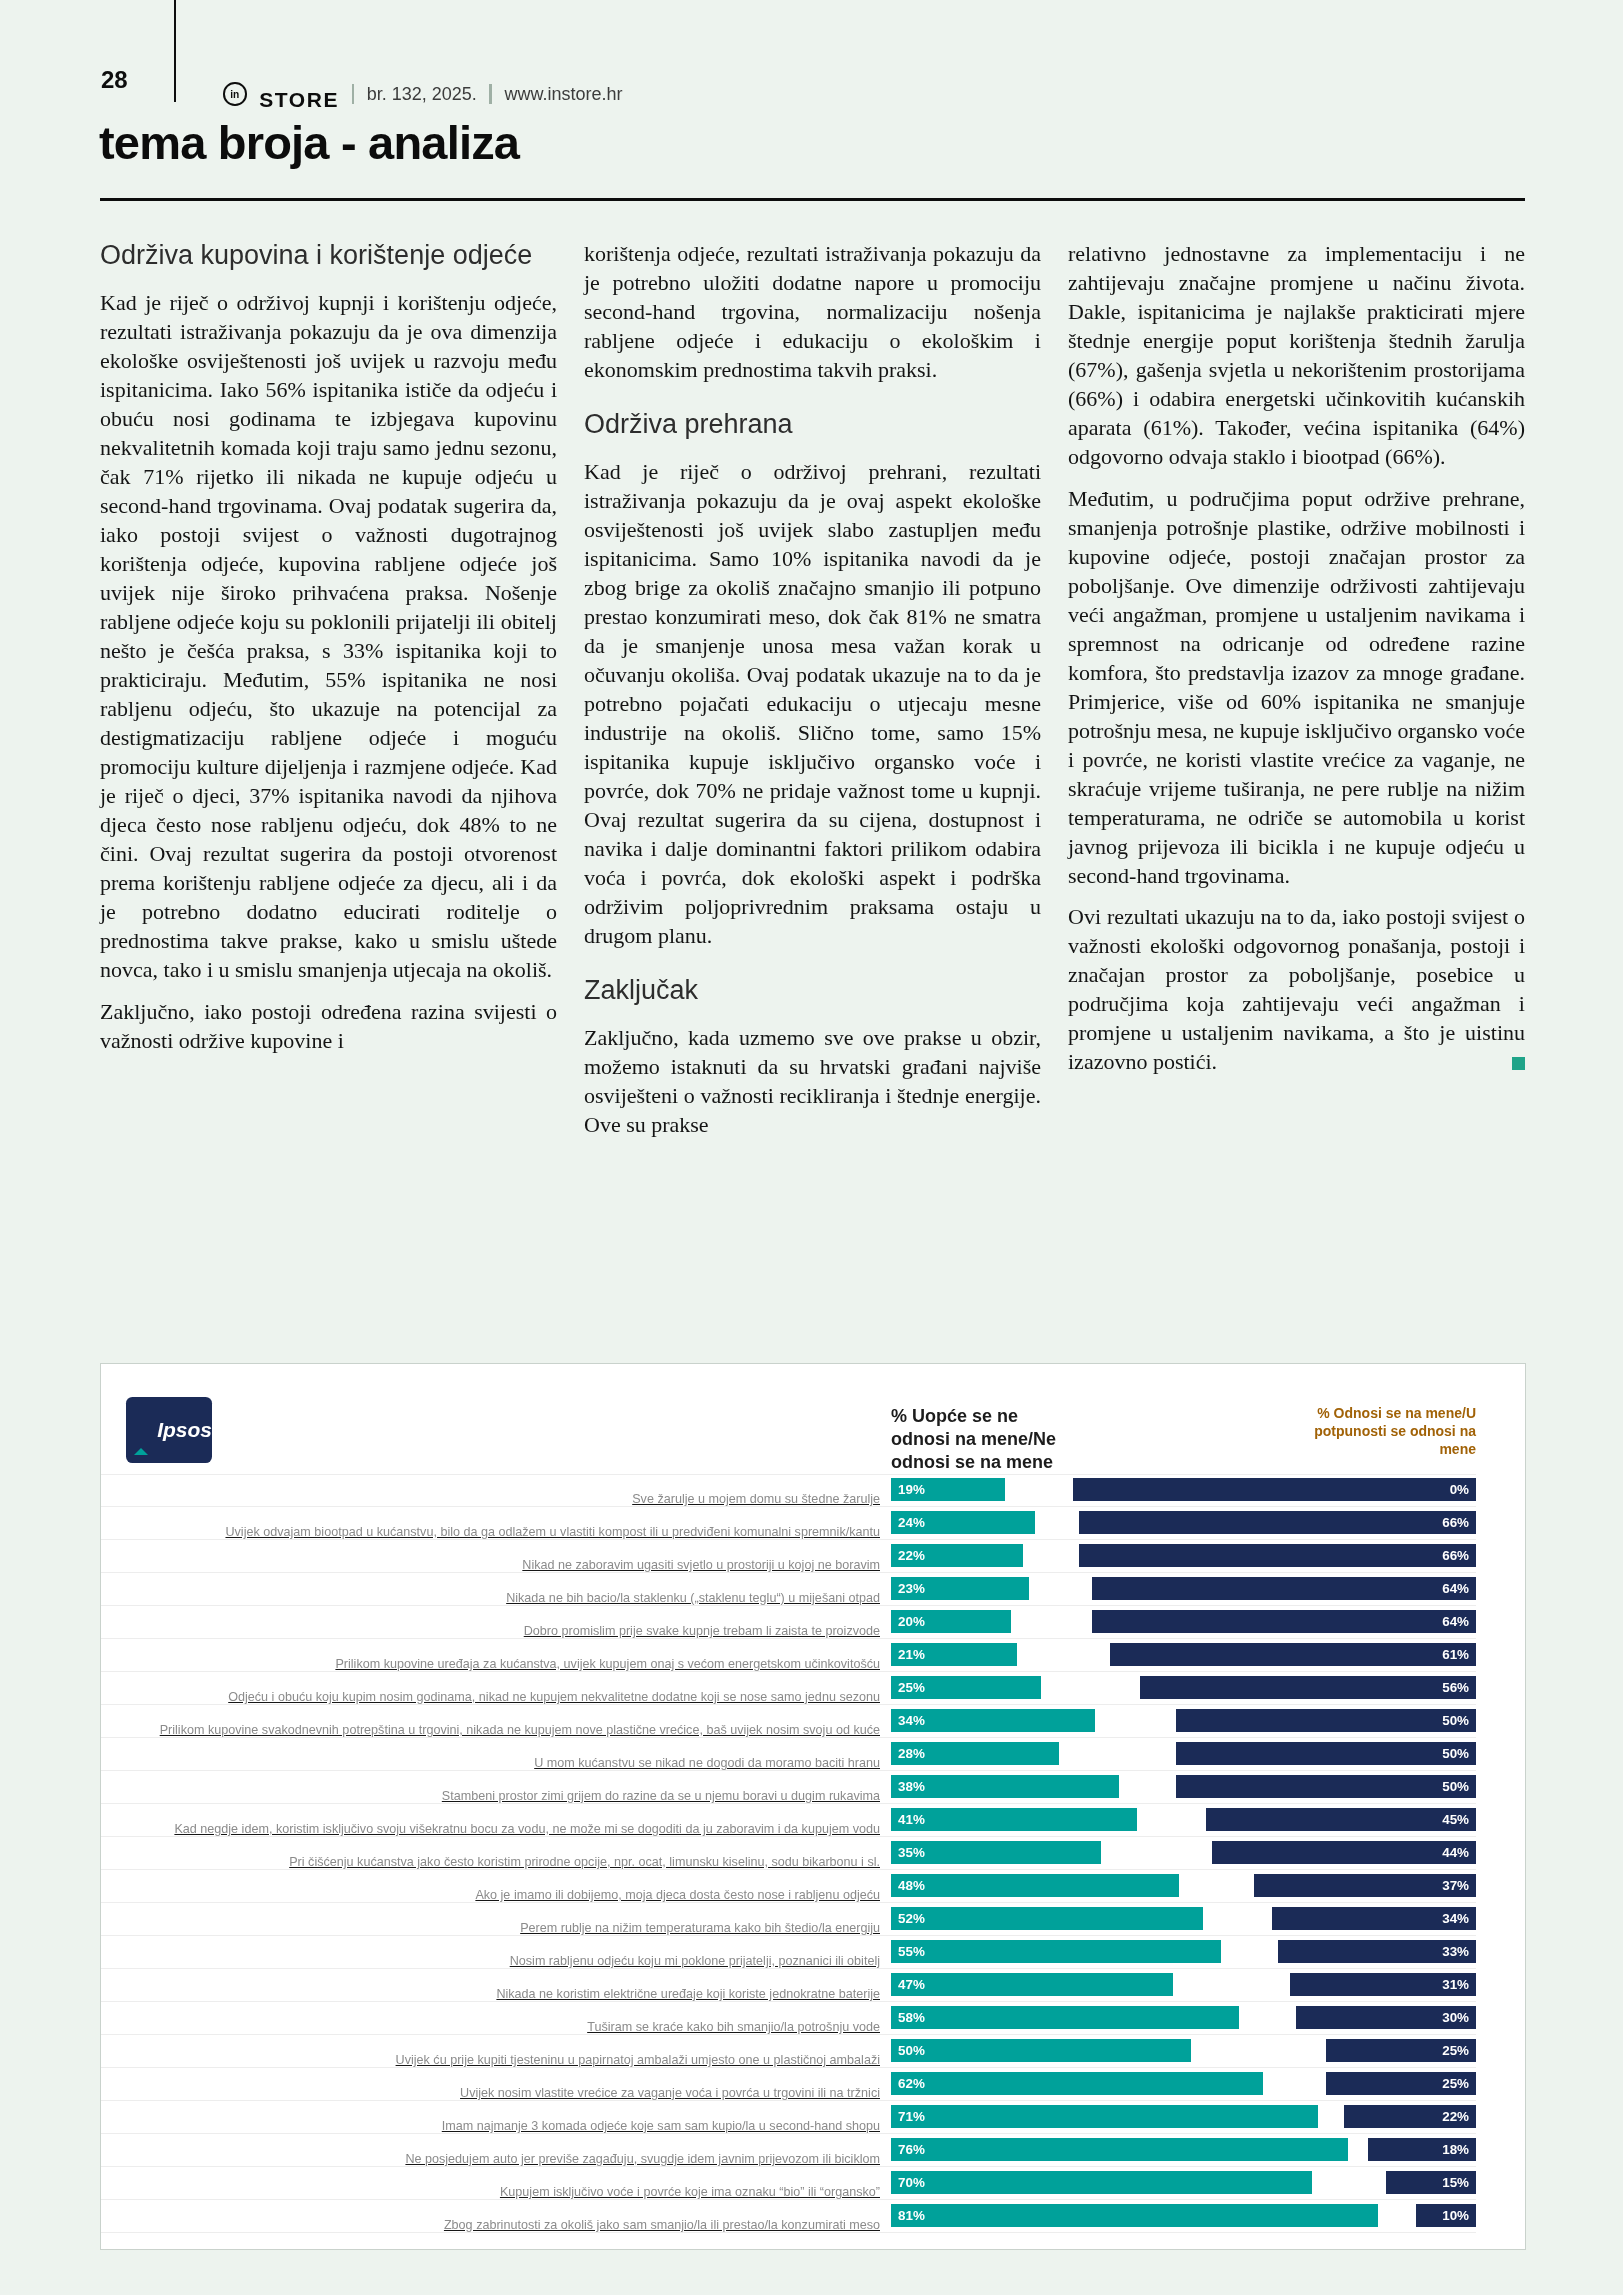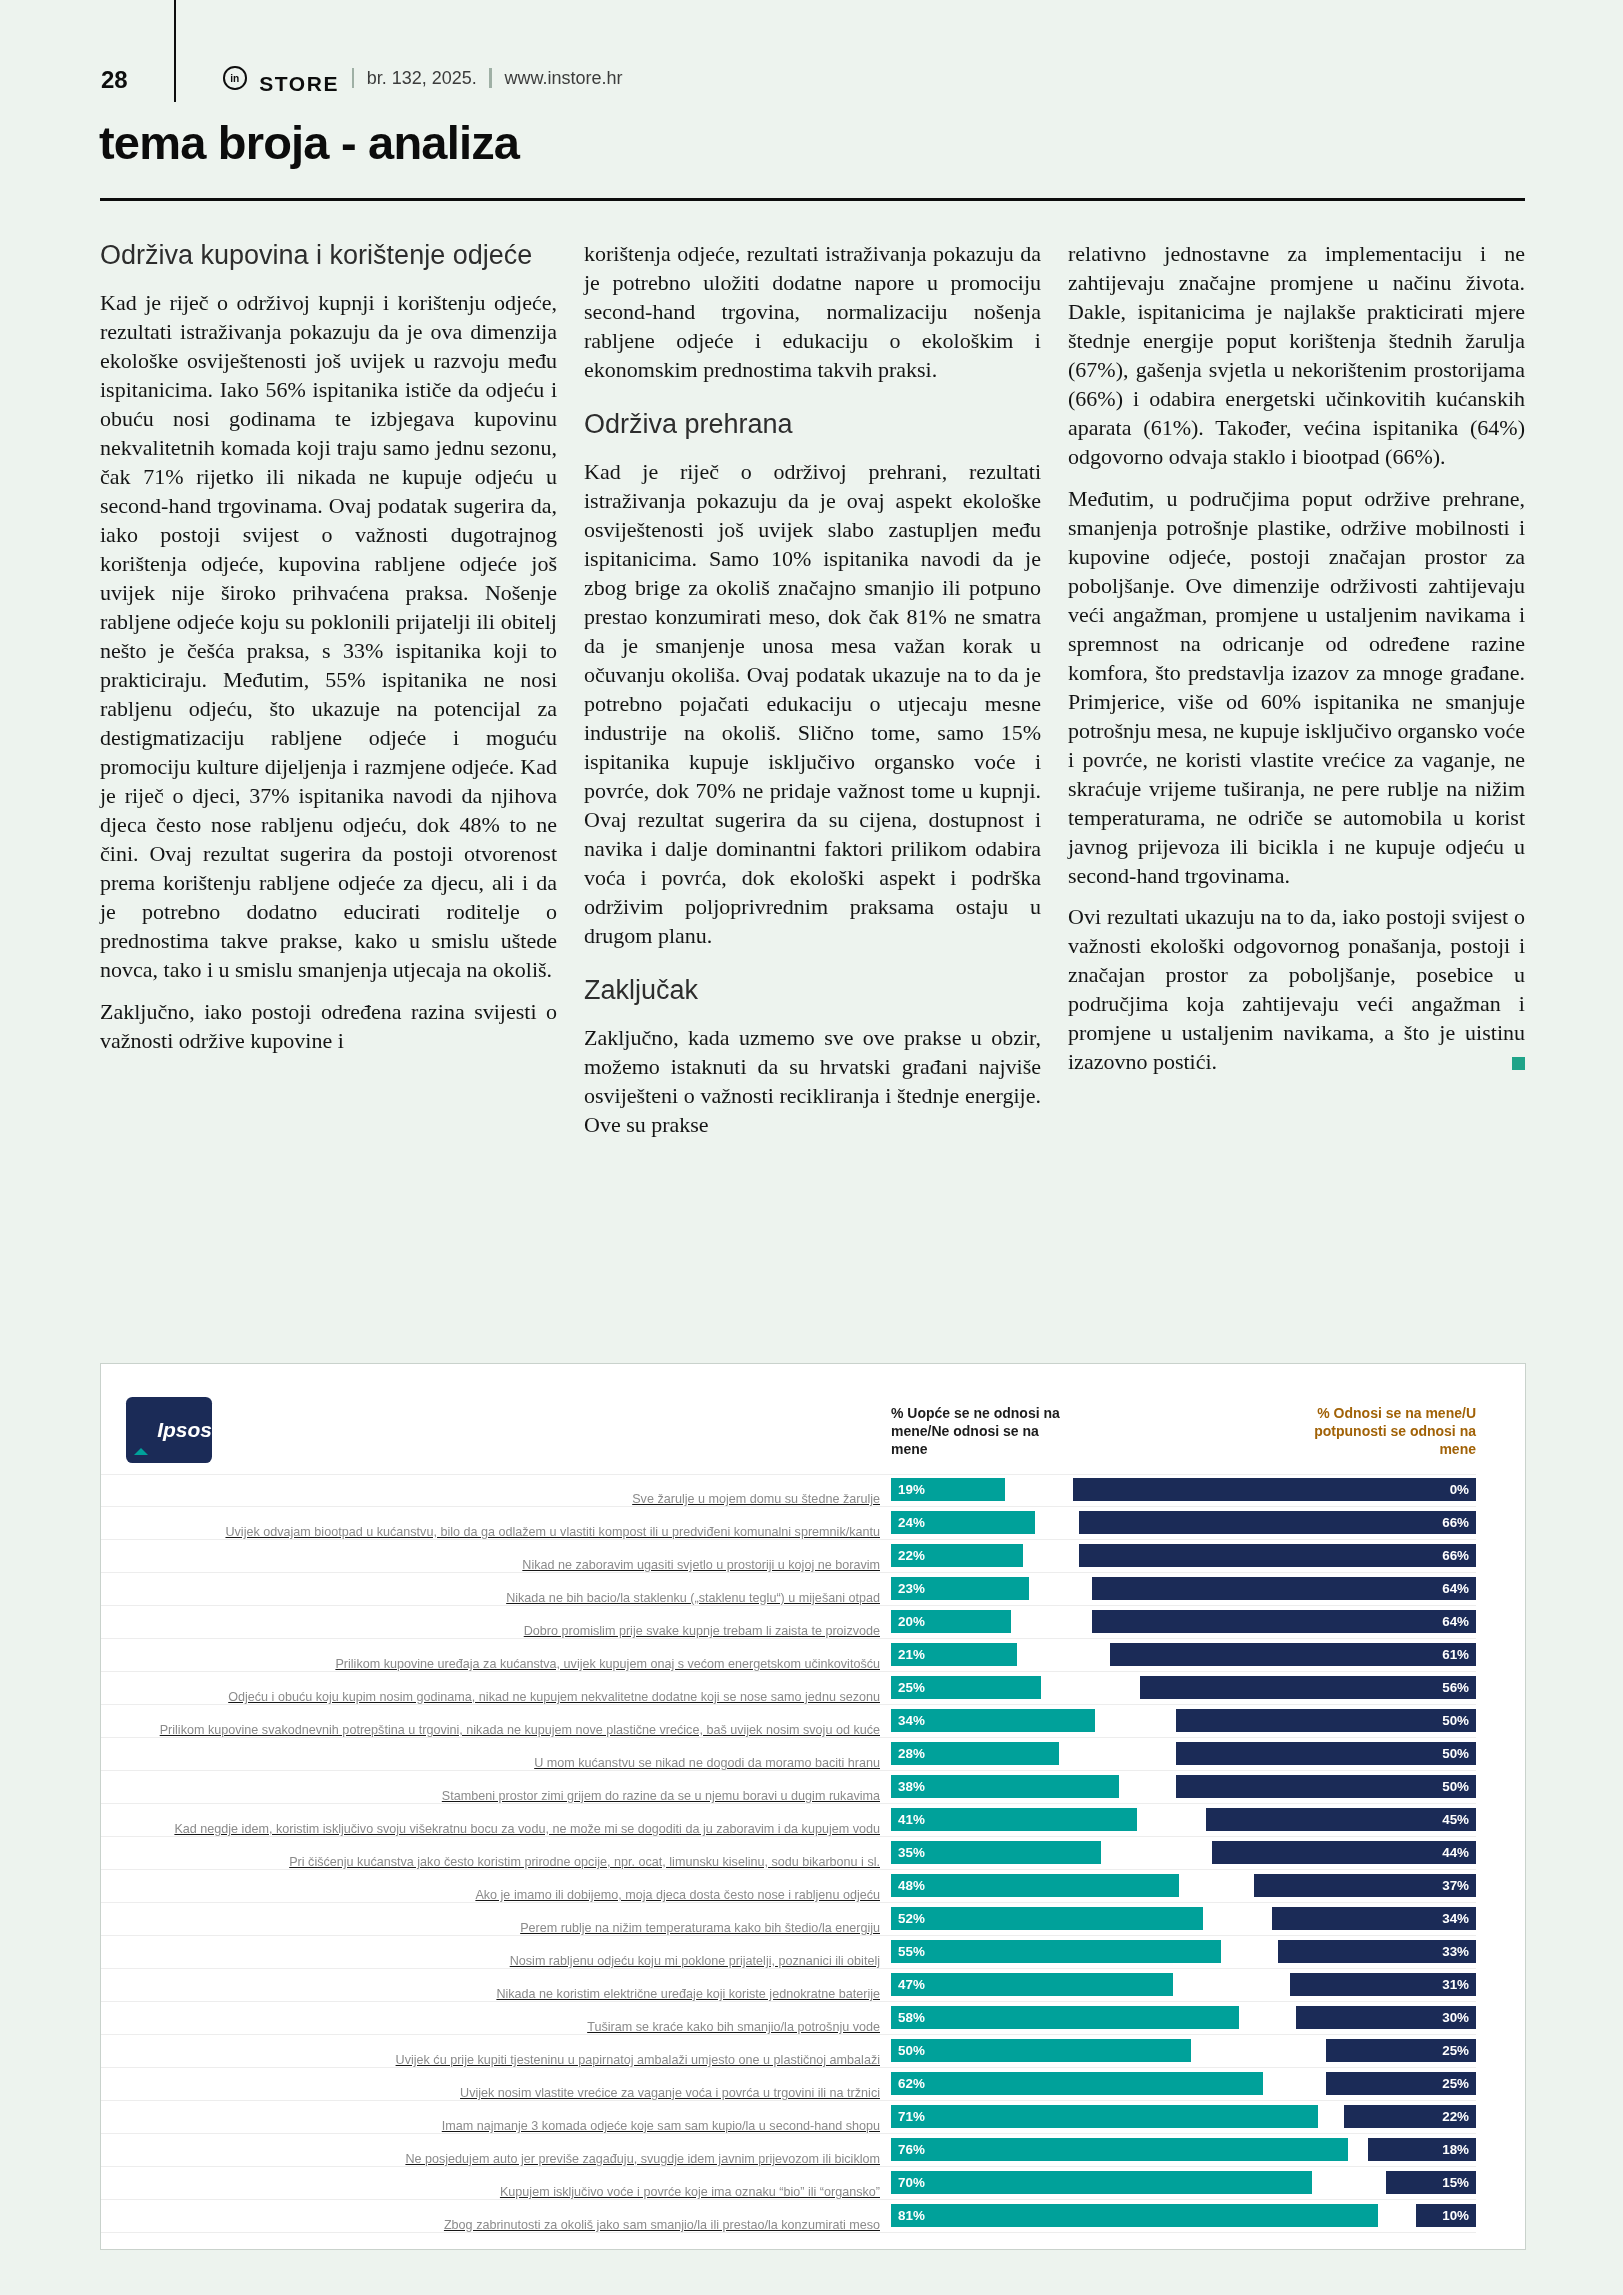"in" .brandrow { top: 60px -> 76px }
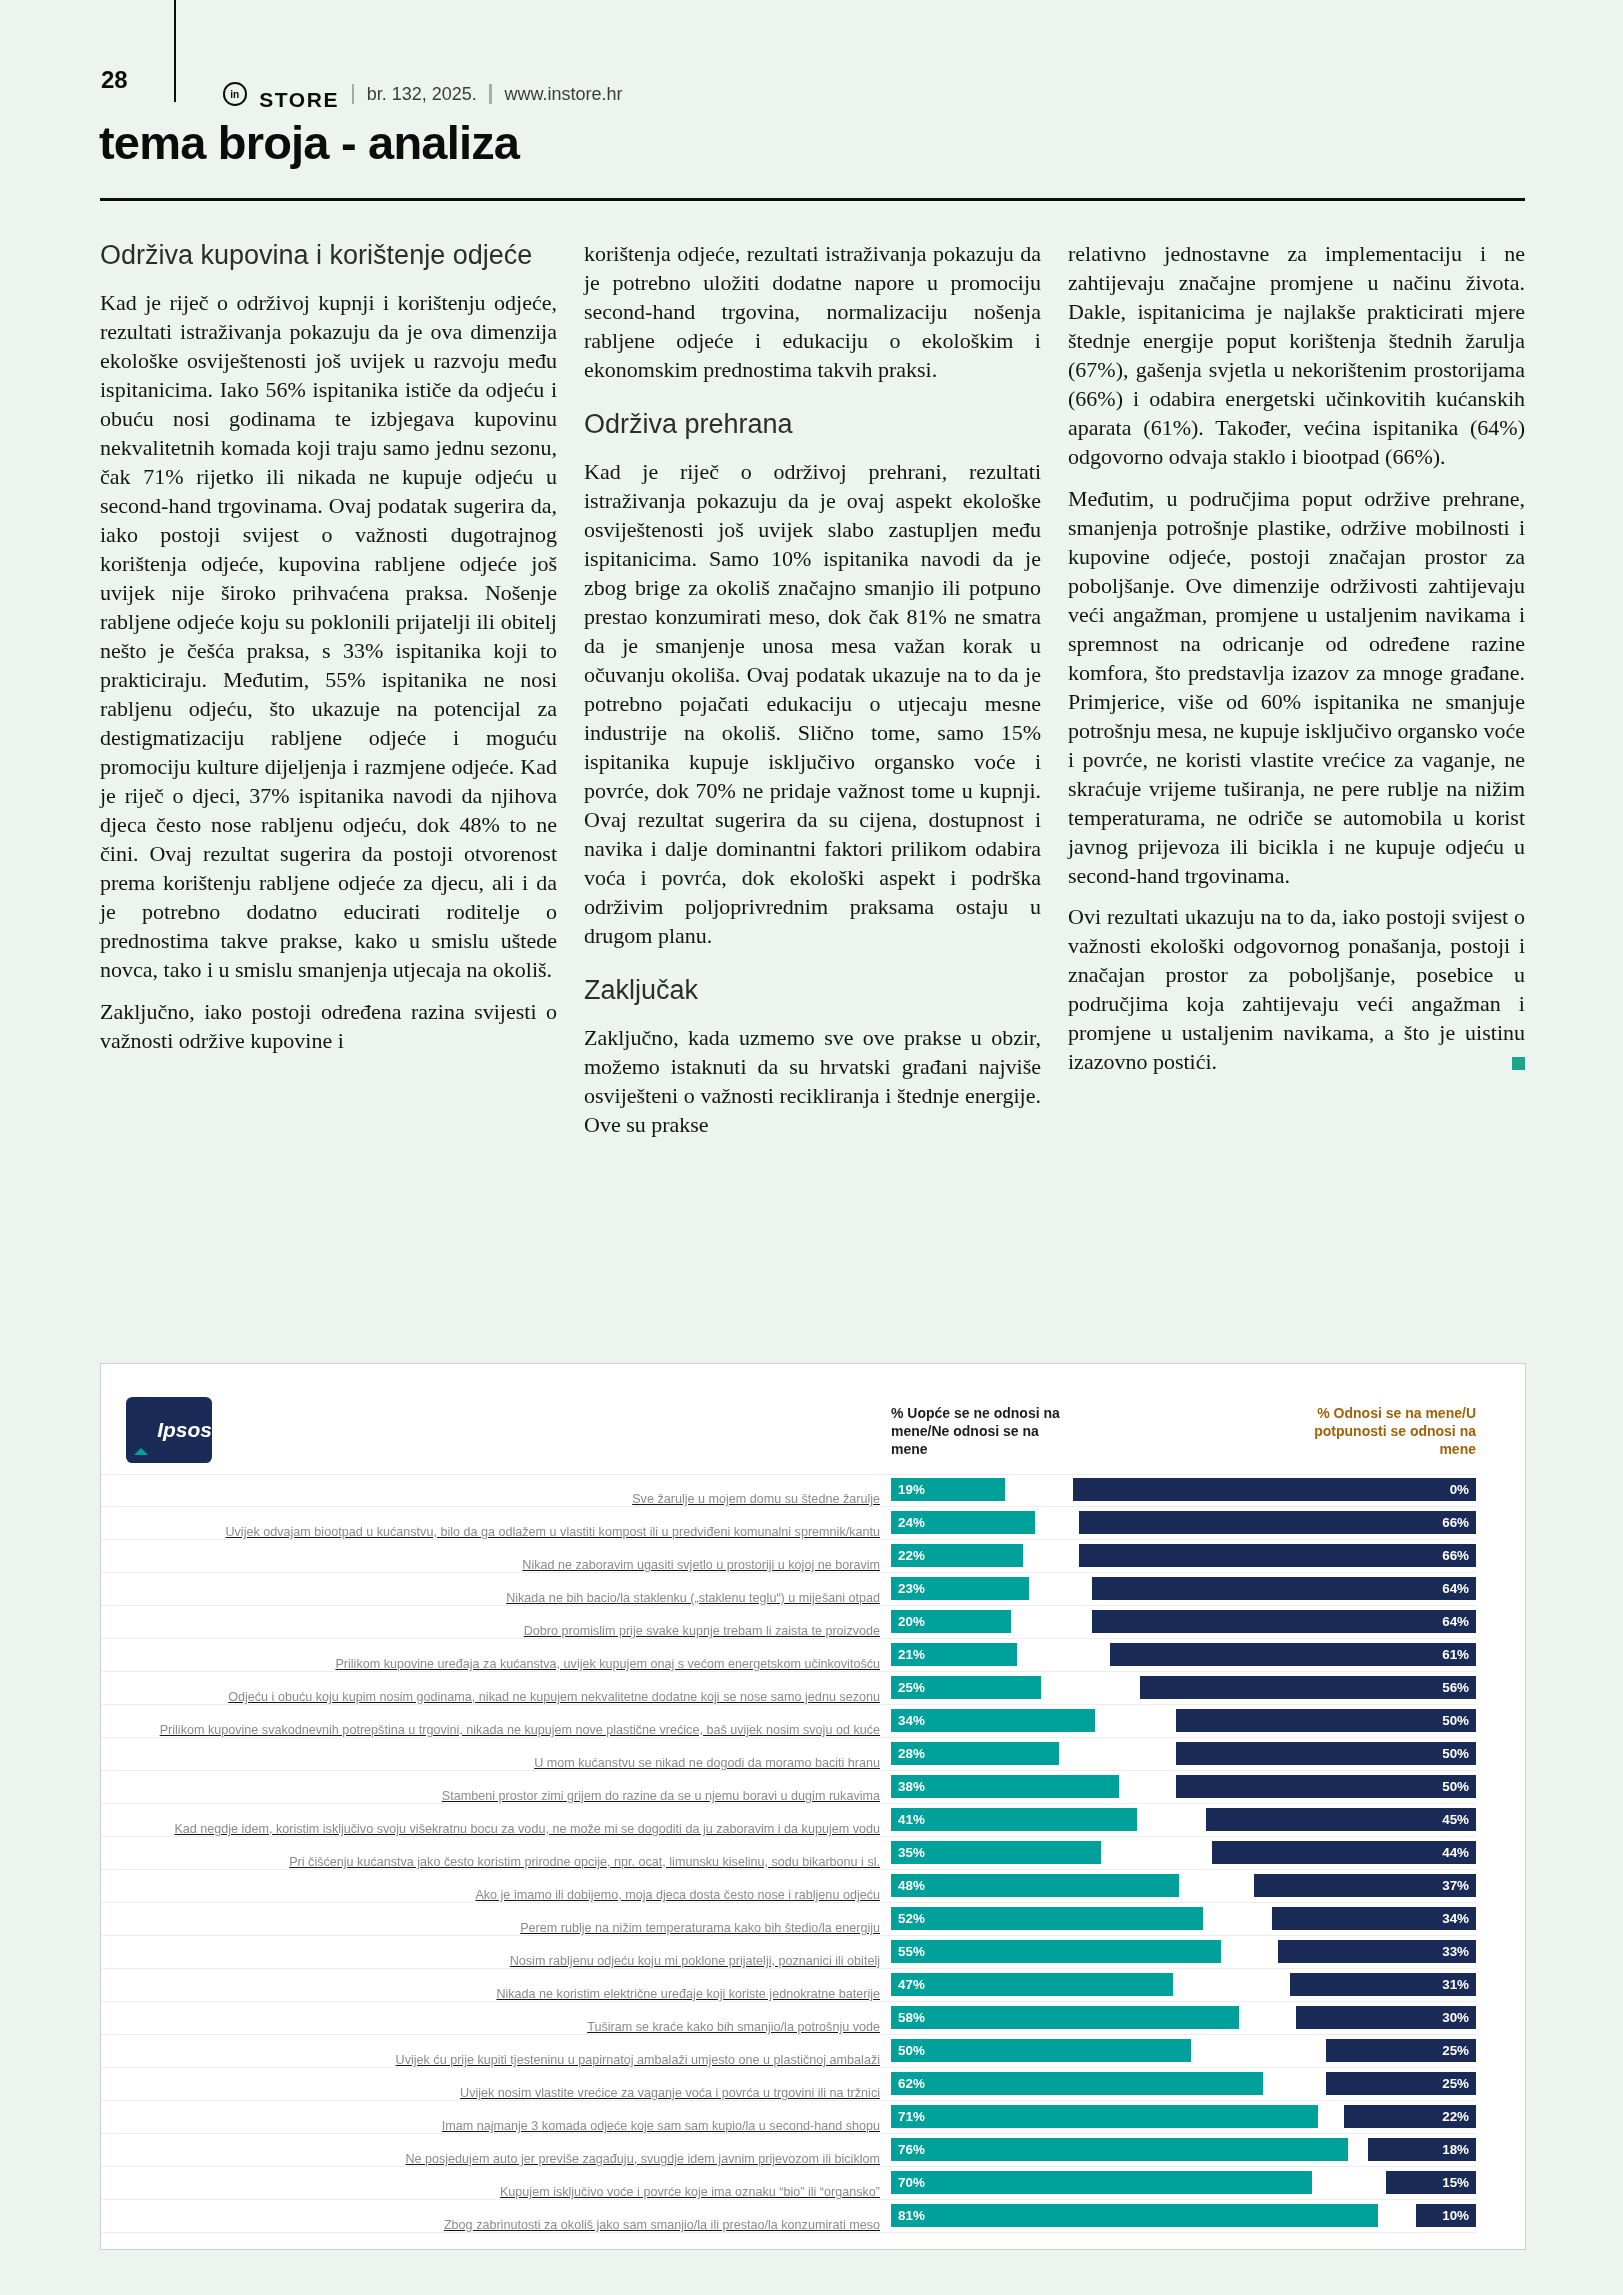"% Uopće se ne odnosi" .hdr-left { font-size: 14px -> 18px }
